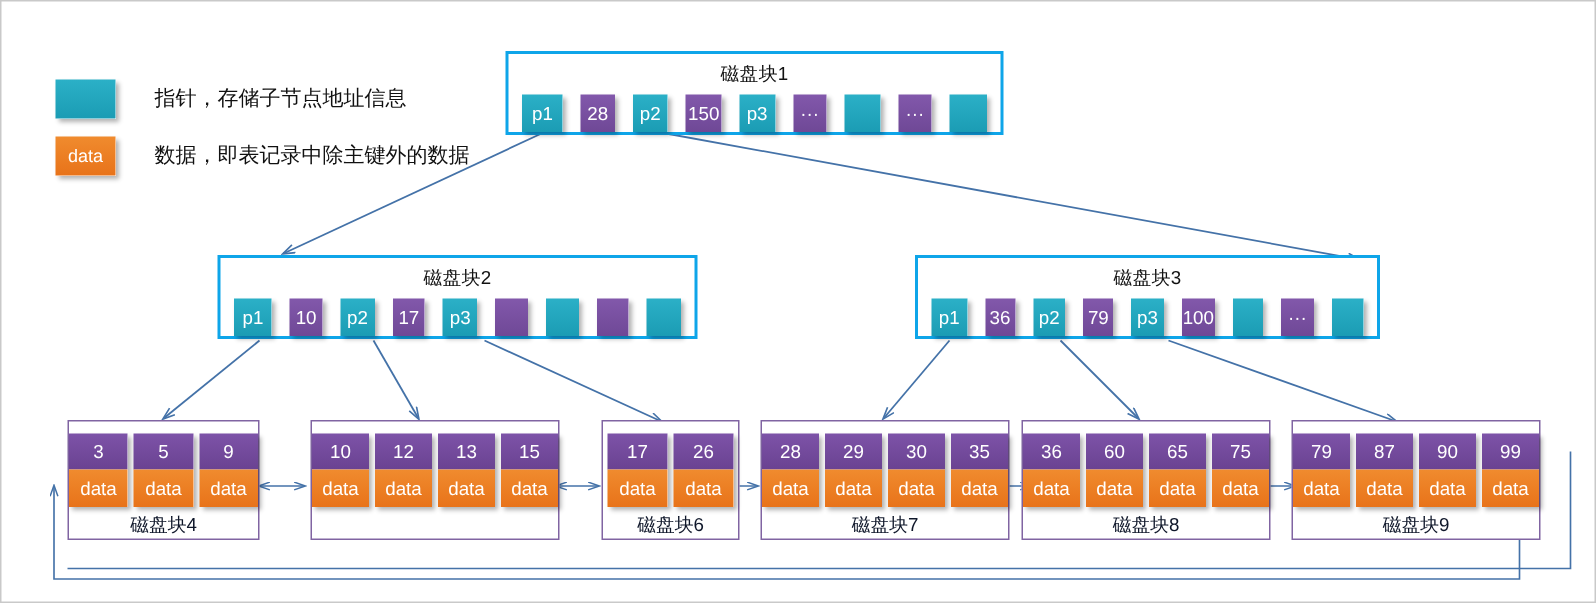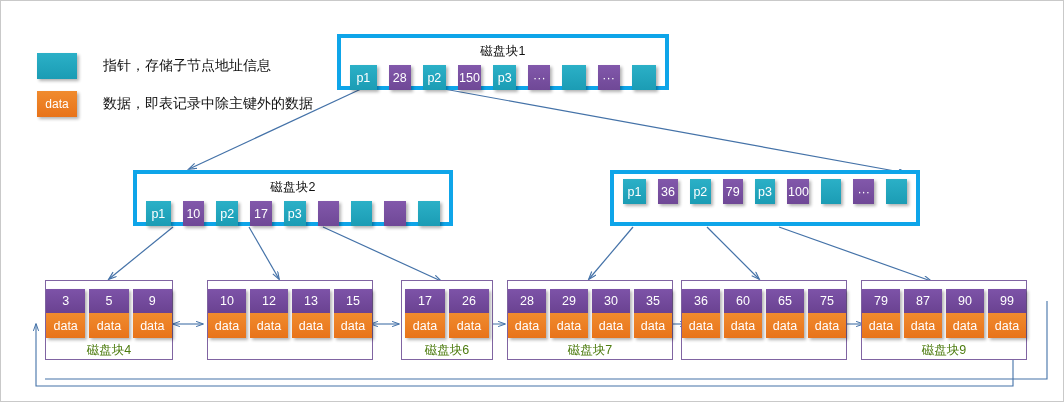"磁盘块1" .node-box { border: 4px solid #0ea5e9 -> 2px solid #0ea5e9 }
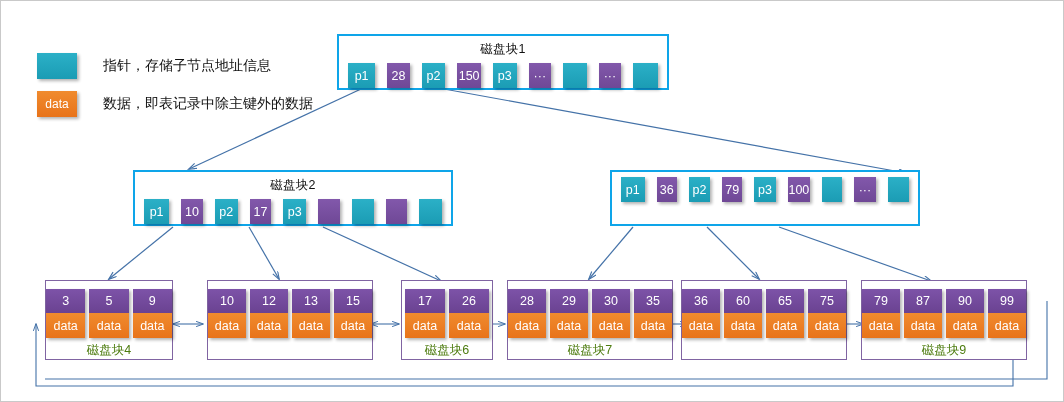"磁盘块2" div.node-box { left: 132px -> 144px }
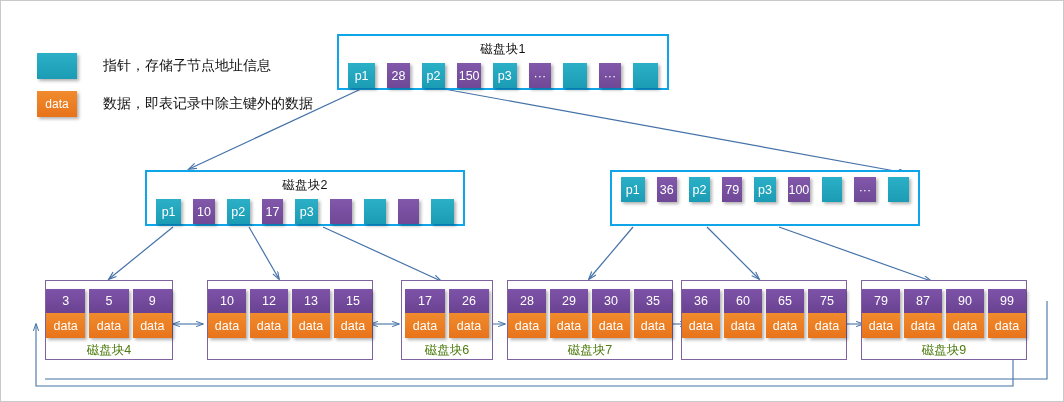"磁盘块3" div.node-title { html: none -> <div>磁盘块3</div> }
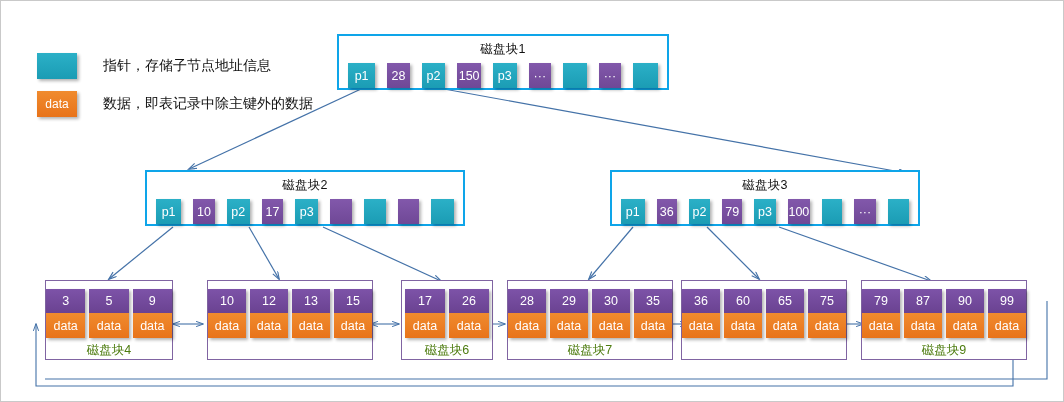"磁盘块4" .leaf-title { color: #4d7c0f -> #0f172a }
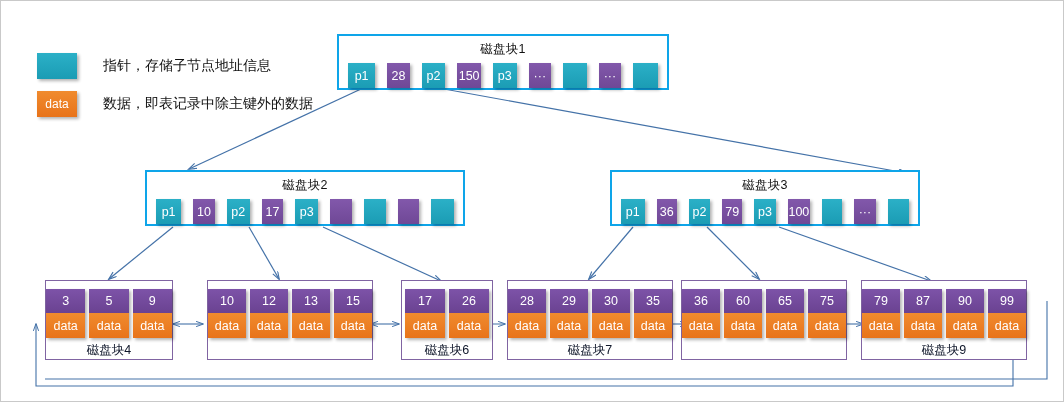"磁盘块8" div.leaf-title { html: none -> <div>磁盘块8</div> }
